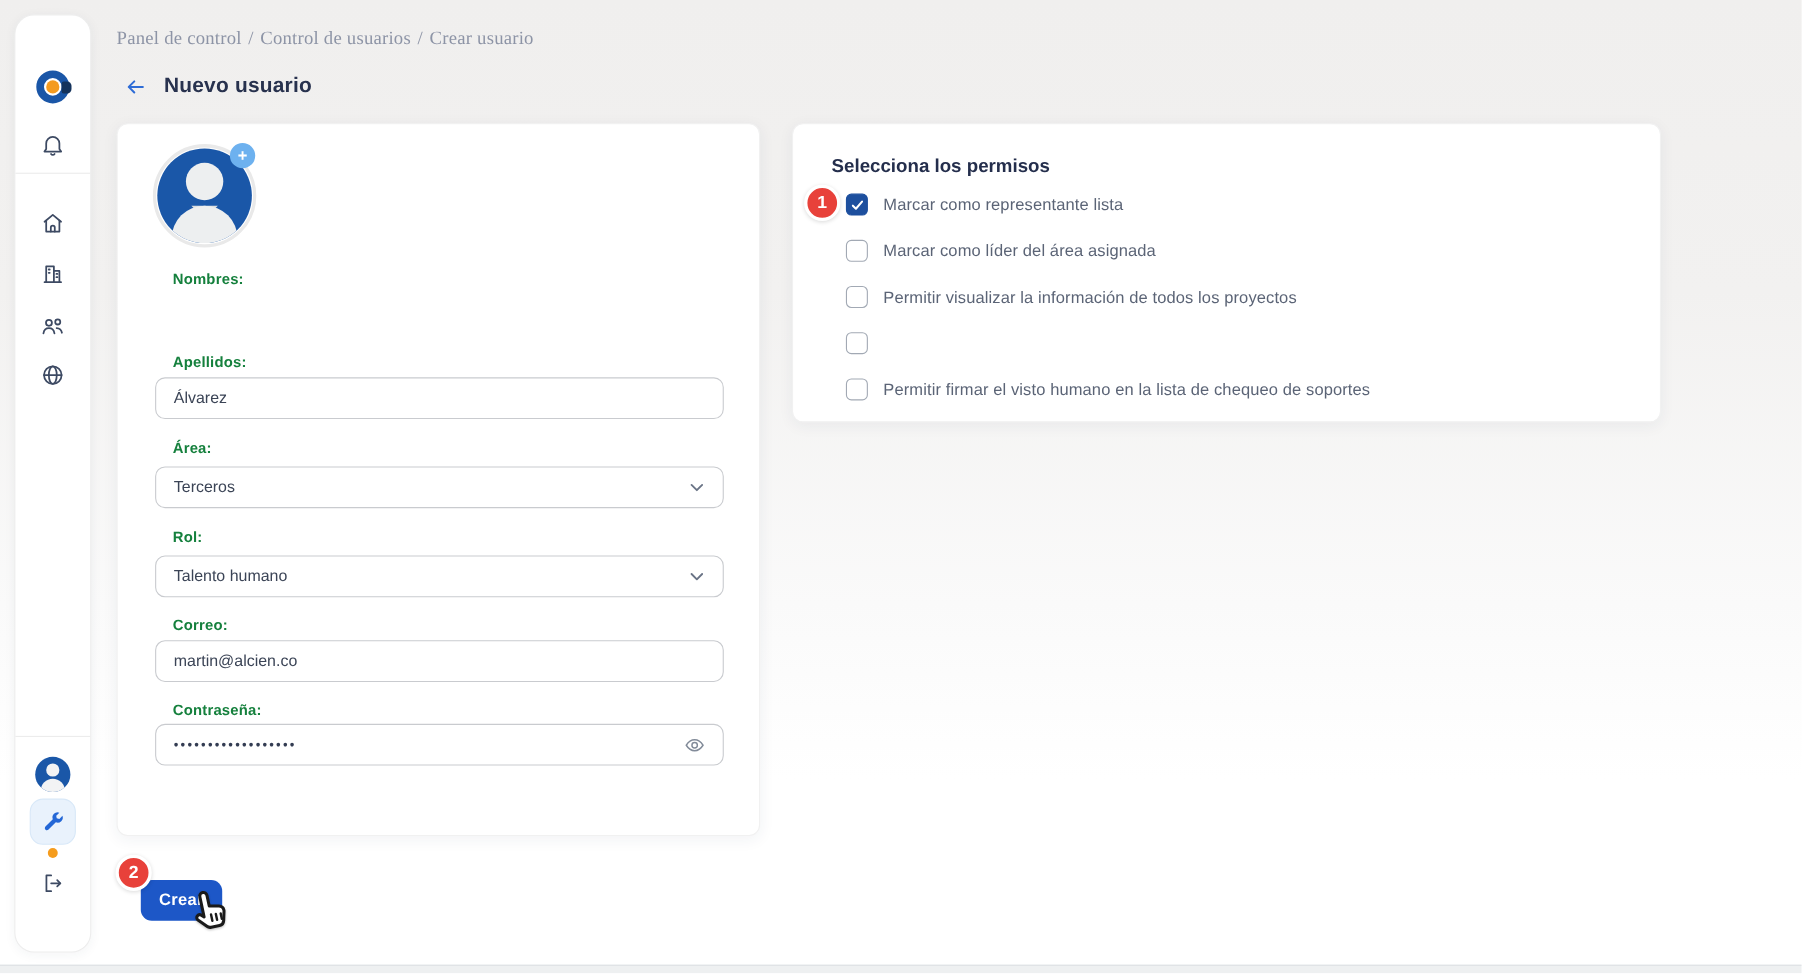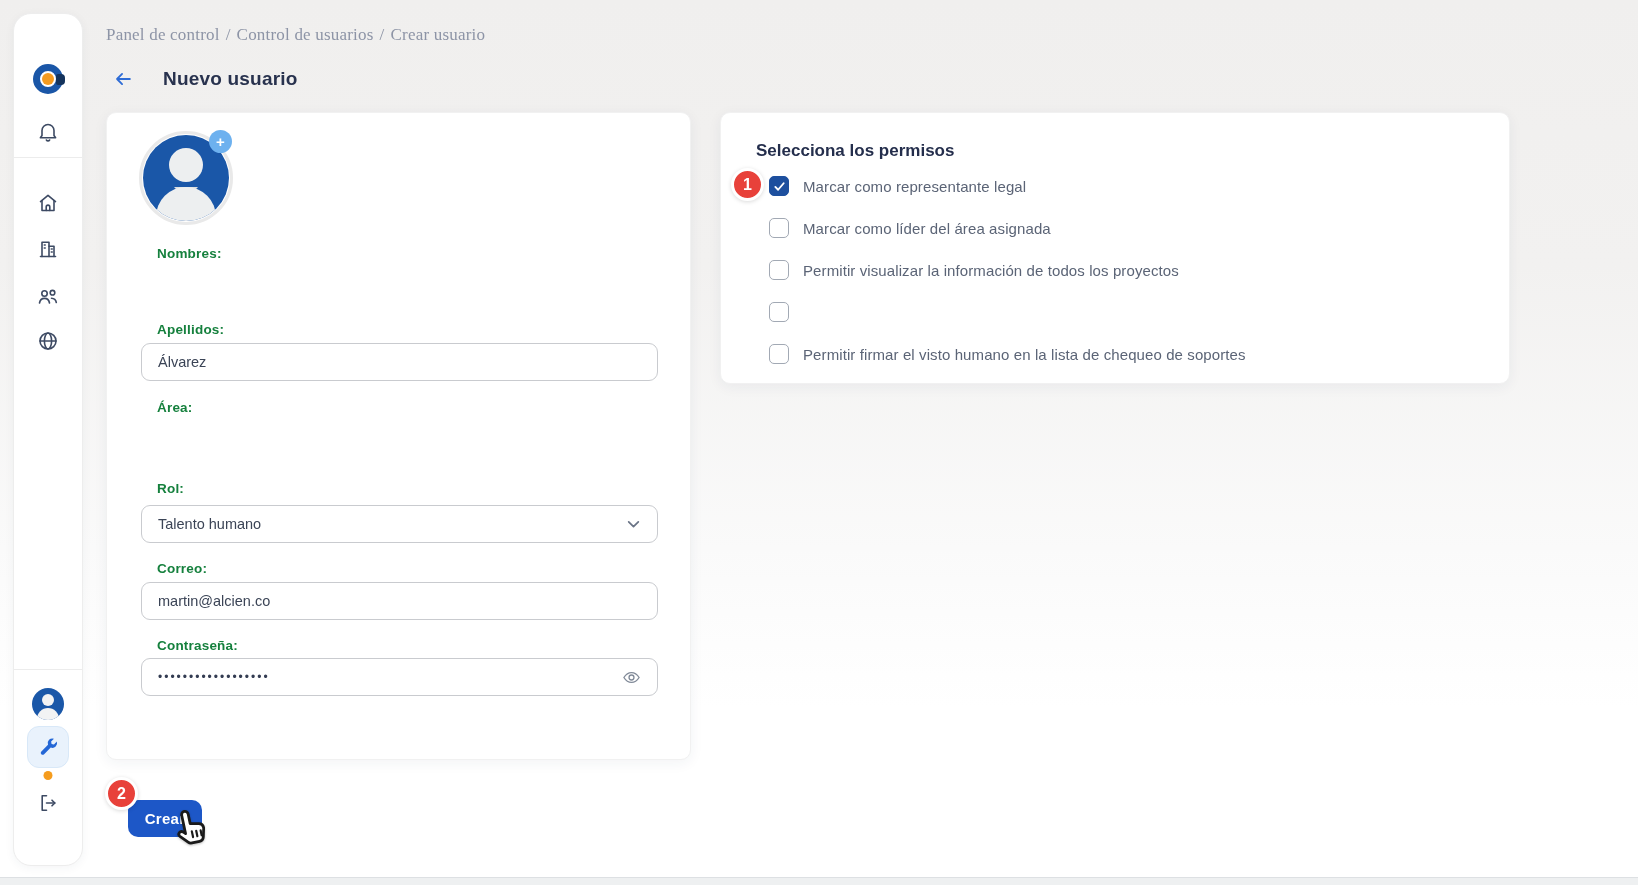"Nuevo usuario" .page-head { gap: 29px -> 15px }
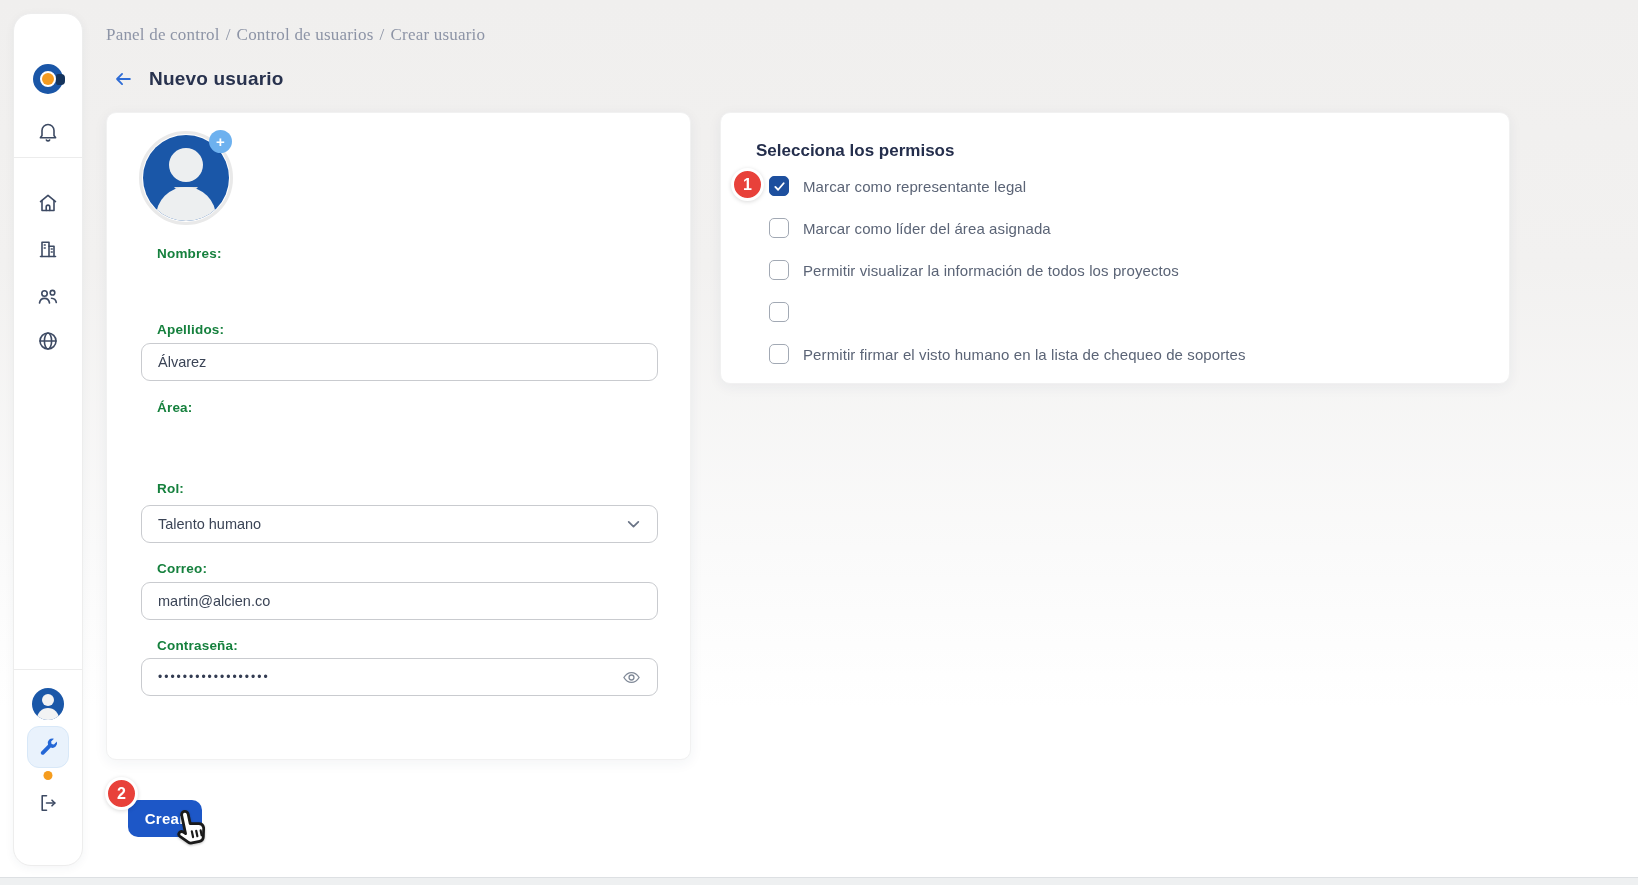"Marcar como representante legal" span.perm-label { text: legal -> lista }
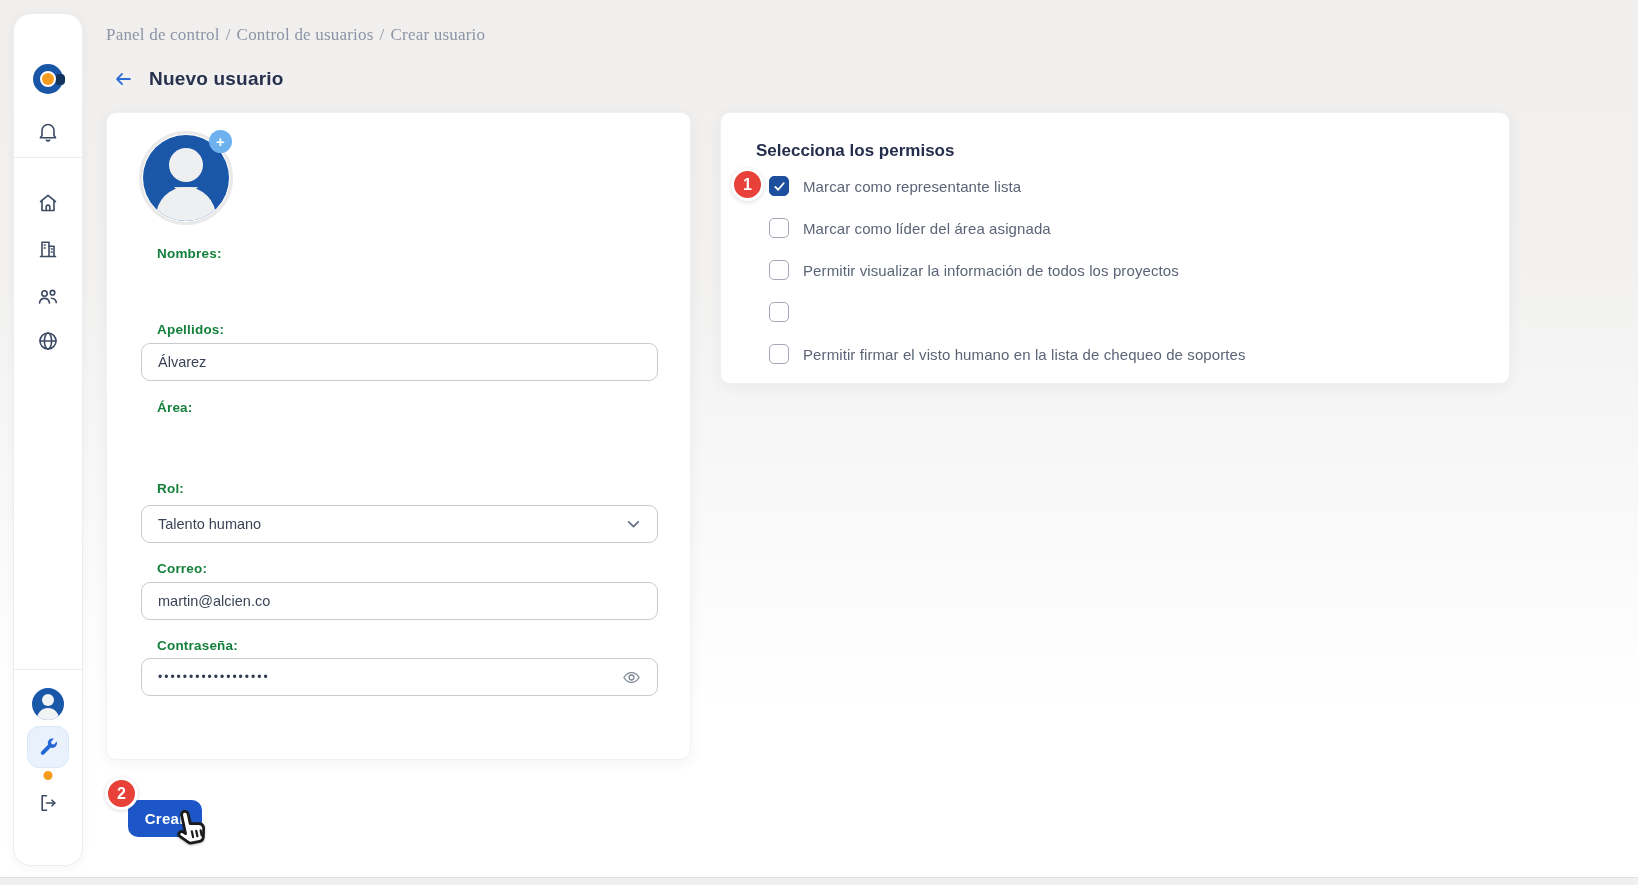"Terceros" div.f-input { html: none -> <div> <span>Terceros</span> <svg> <path></path> </svg> </div> }
